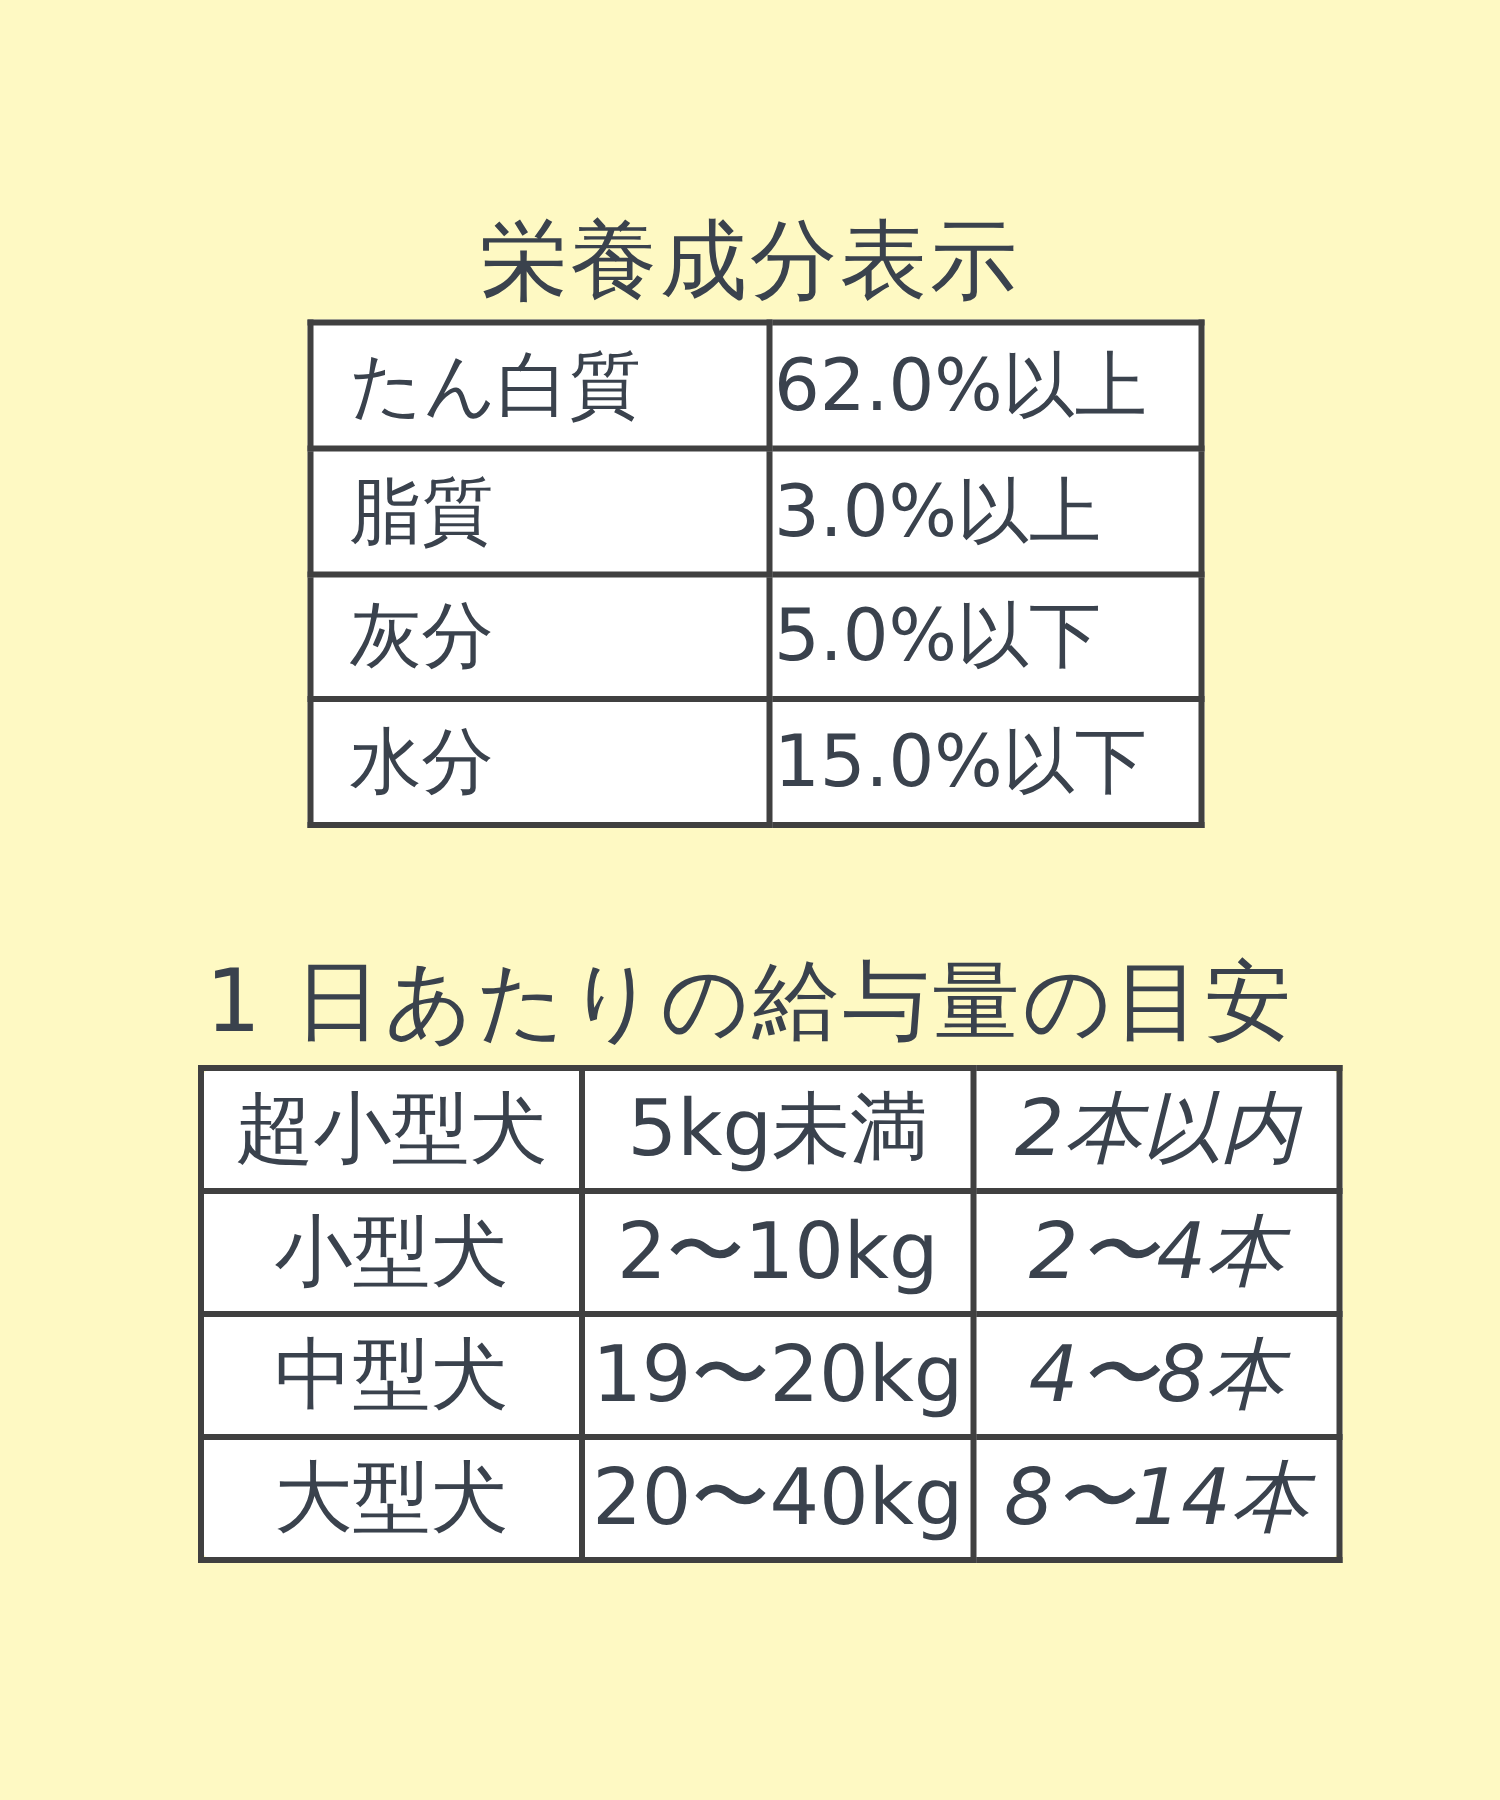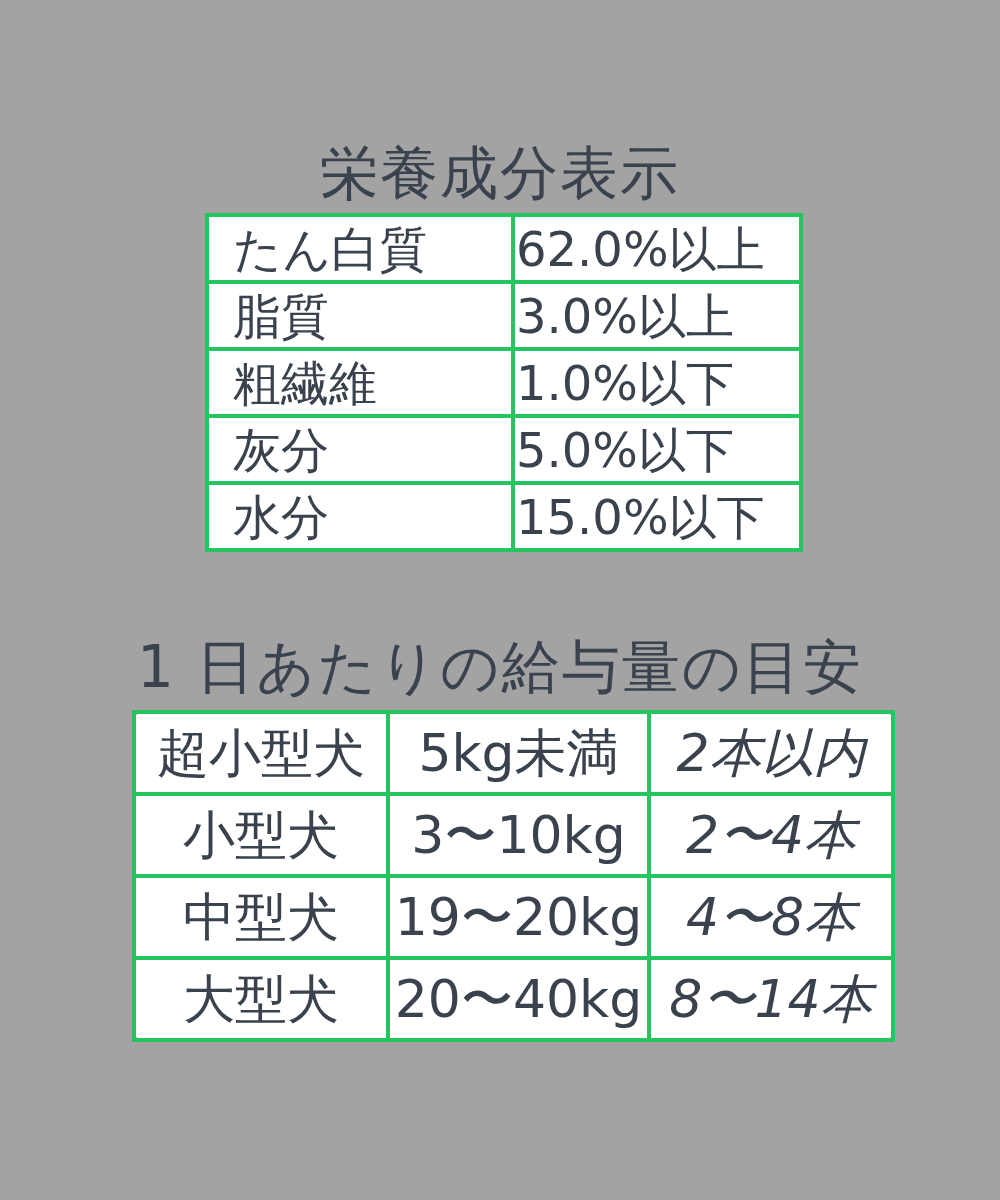"栄養成分表示" .page { background: #a3a3a3 -> #fef9c3 }
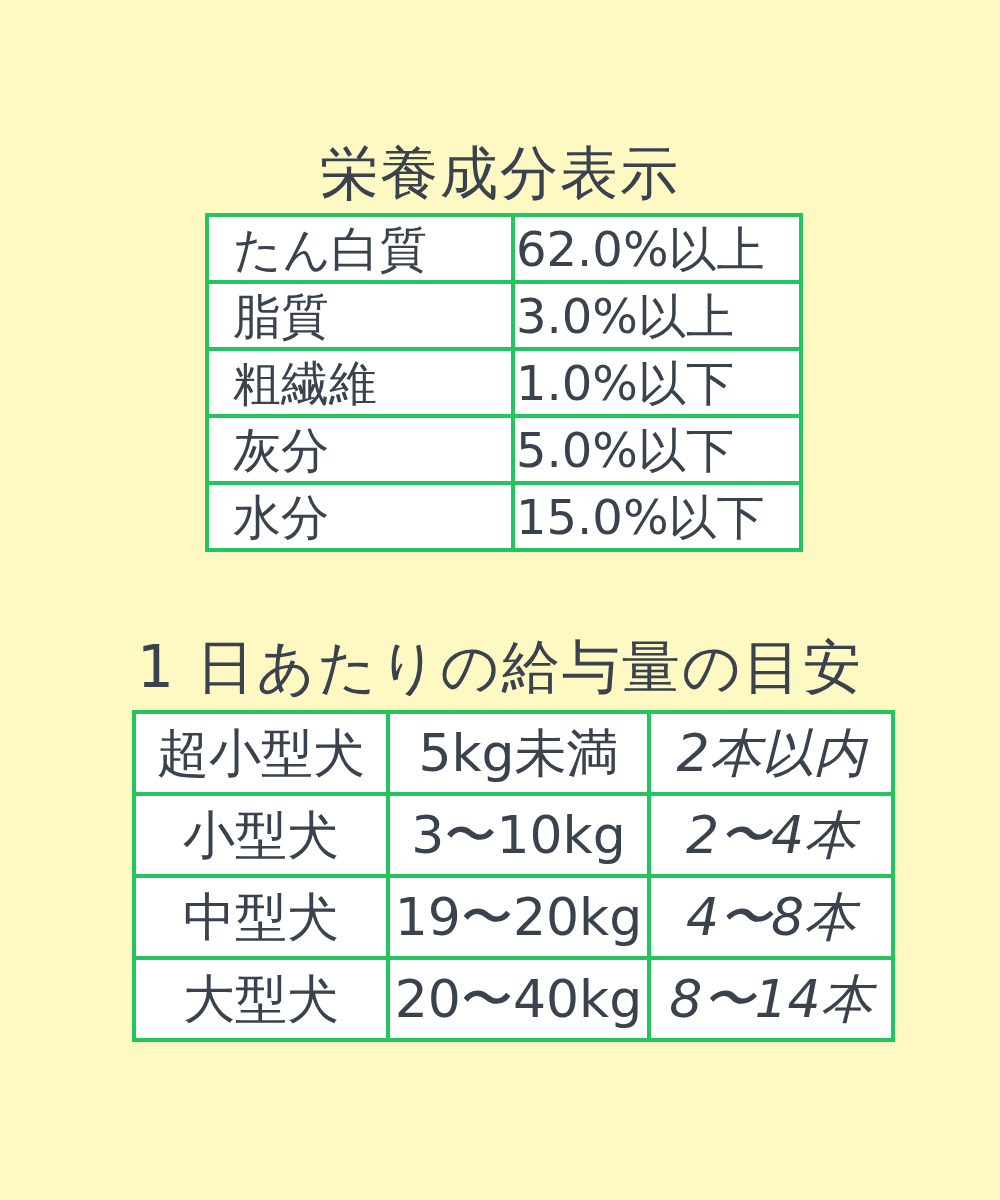"たん白質" td { border: 4px solid #22c55e -> 4px solid #404040 }
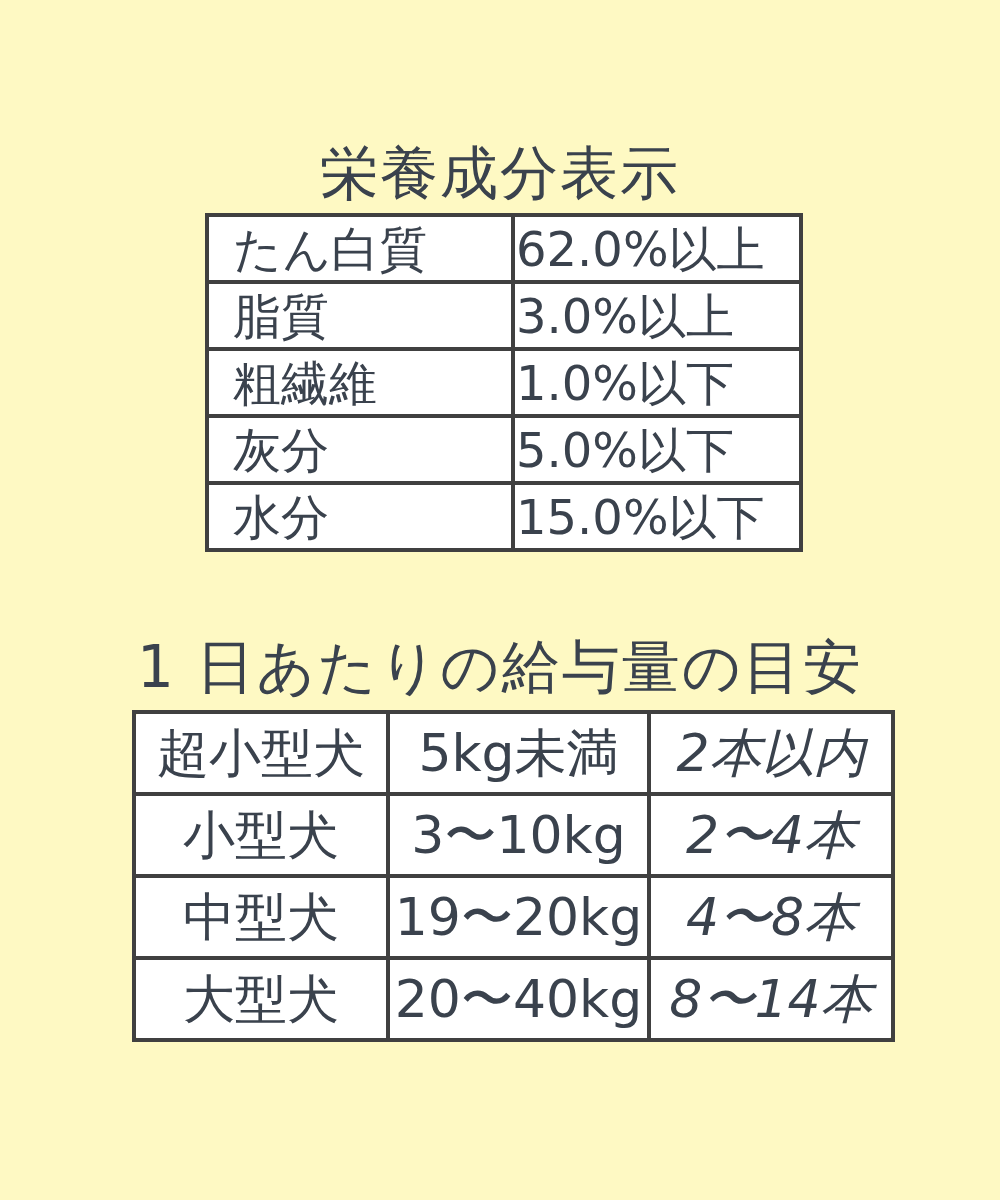"粗繊維" tr { html: <tr> <td>粗繊維</td> <td>1.0%以下</td> </tr> -> none }
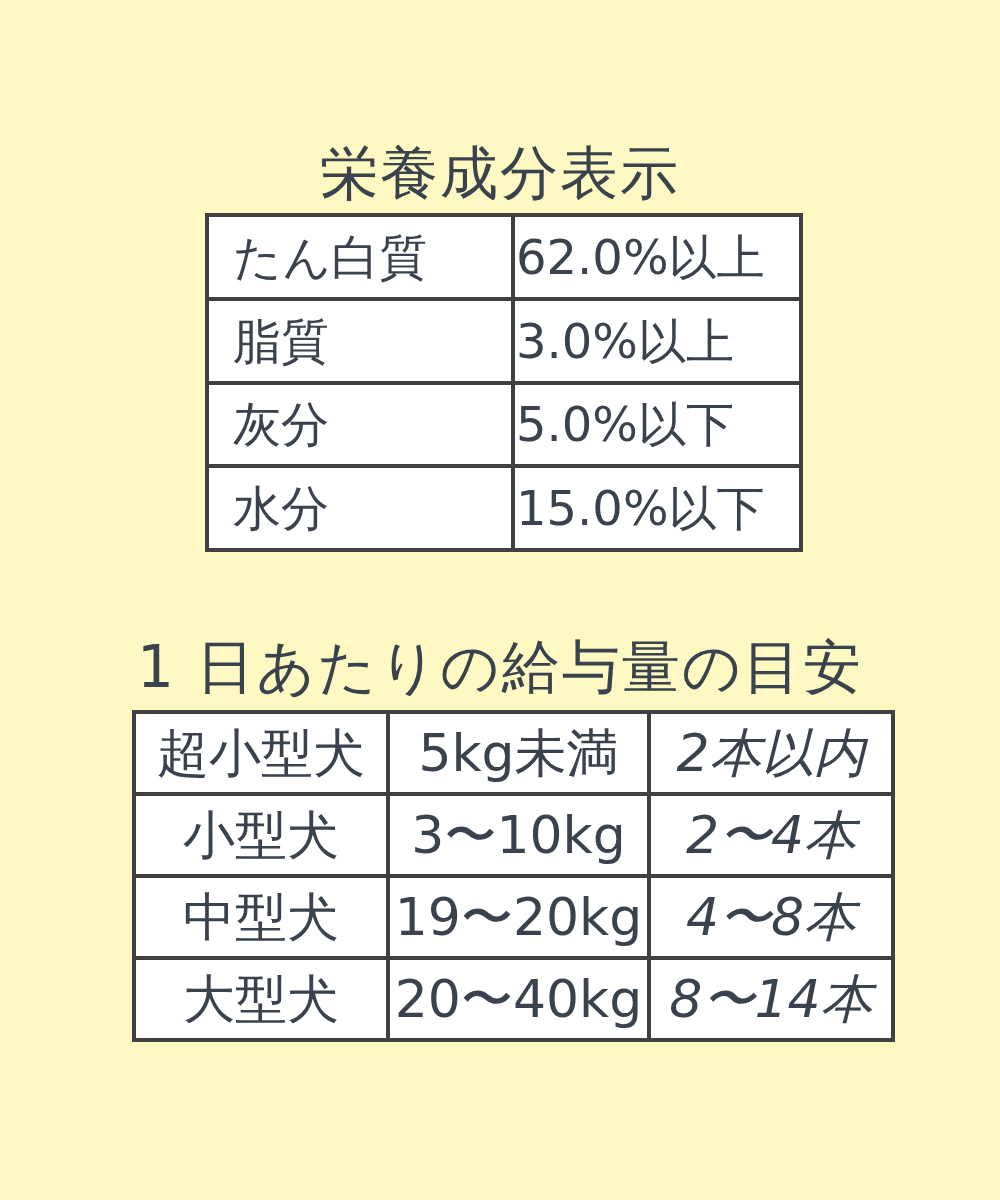"3〜10kg" td.c2 { text: 3 -> 2 }
